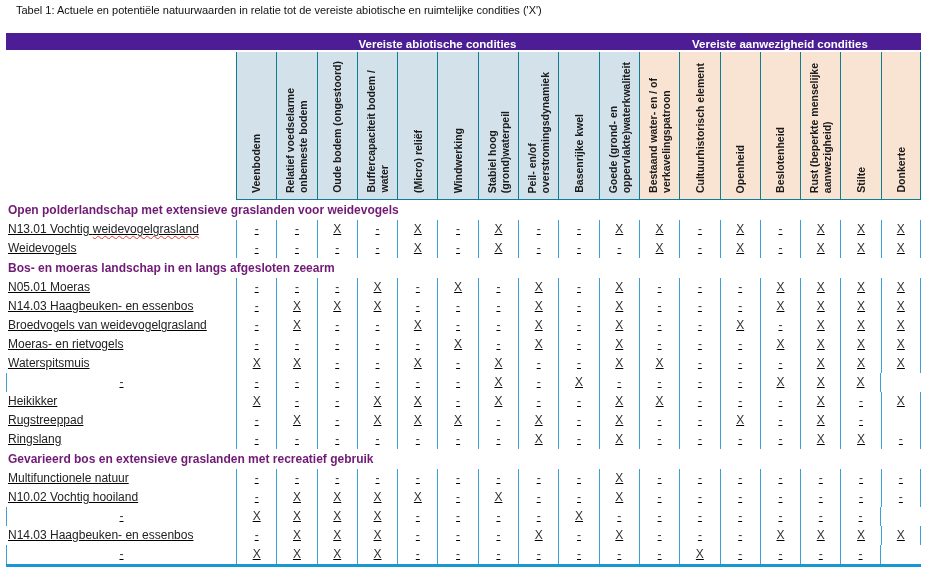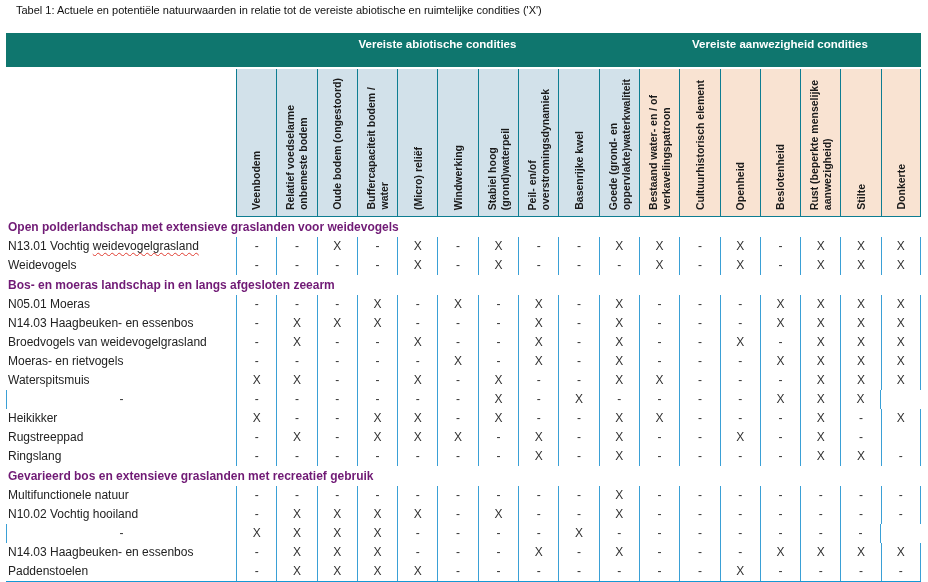"Vereiste abiotische condities" .groupbar { background: #0f766e -> #4c1d95; height: 36px -> 19px }
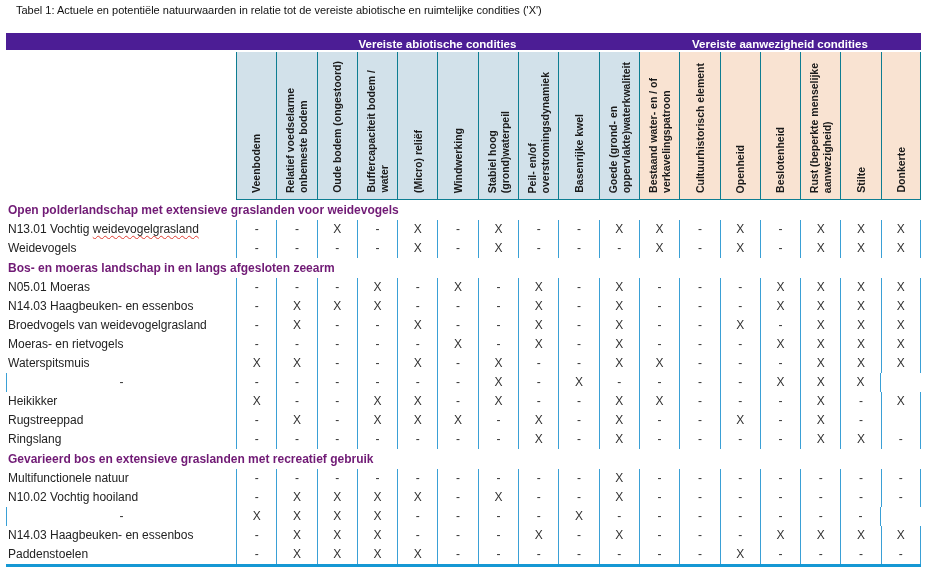"N13.01 Vochtig weidevogelgrasland" .drow { text-decoration: none -> underline }
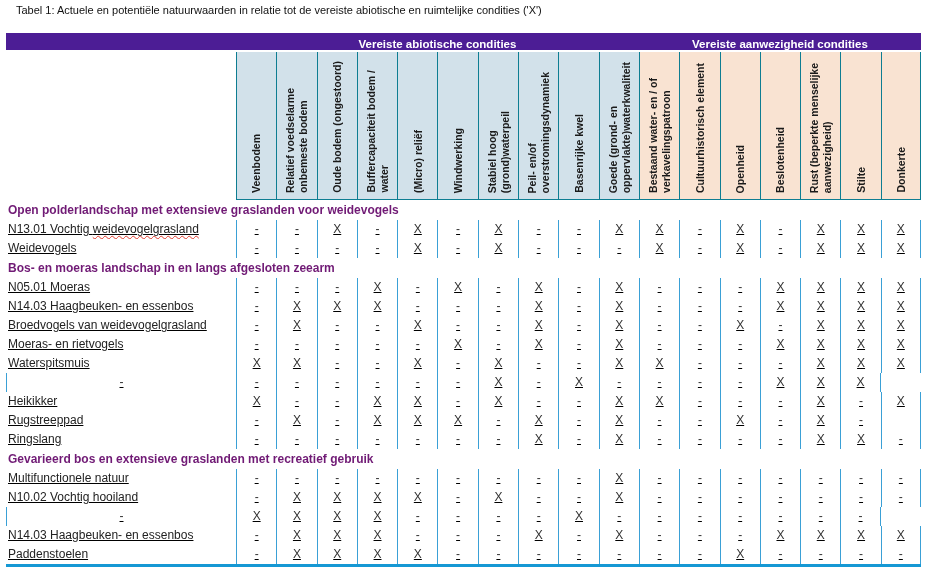"Paddenstoelen" div.rlabel { html: <div>Paddenstoelen</div> -> none }
